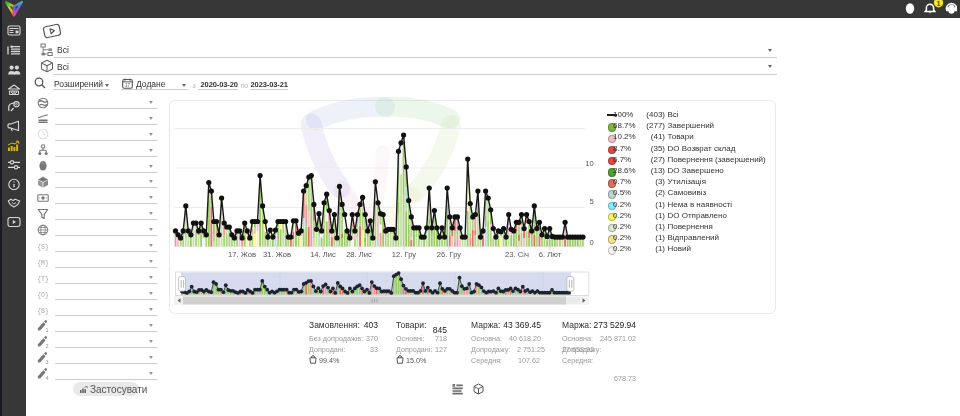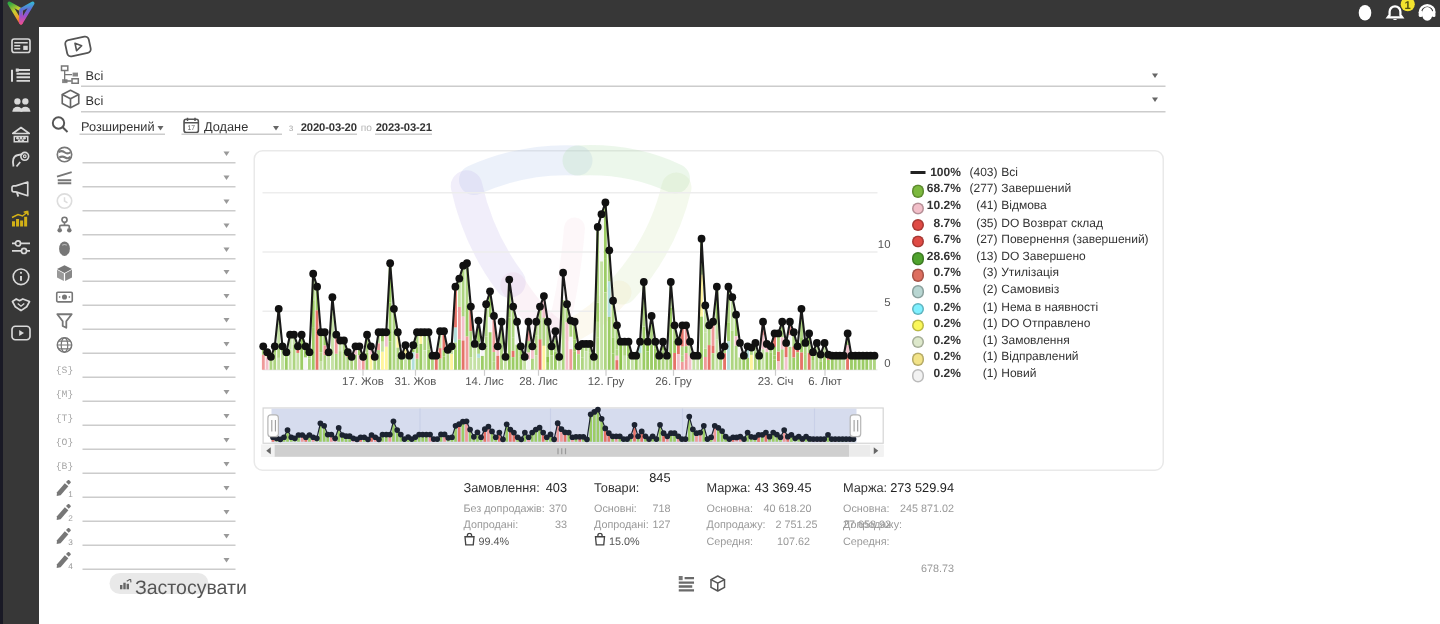"100%" .lr b { font-weight: bold -> normal; text-align: right -> left }
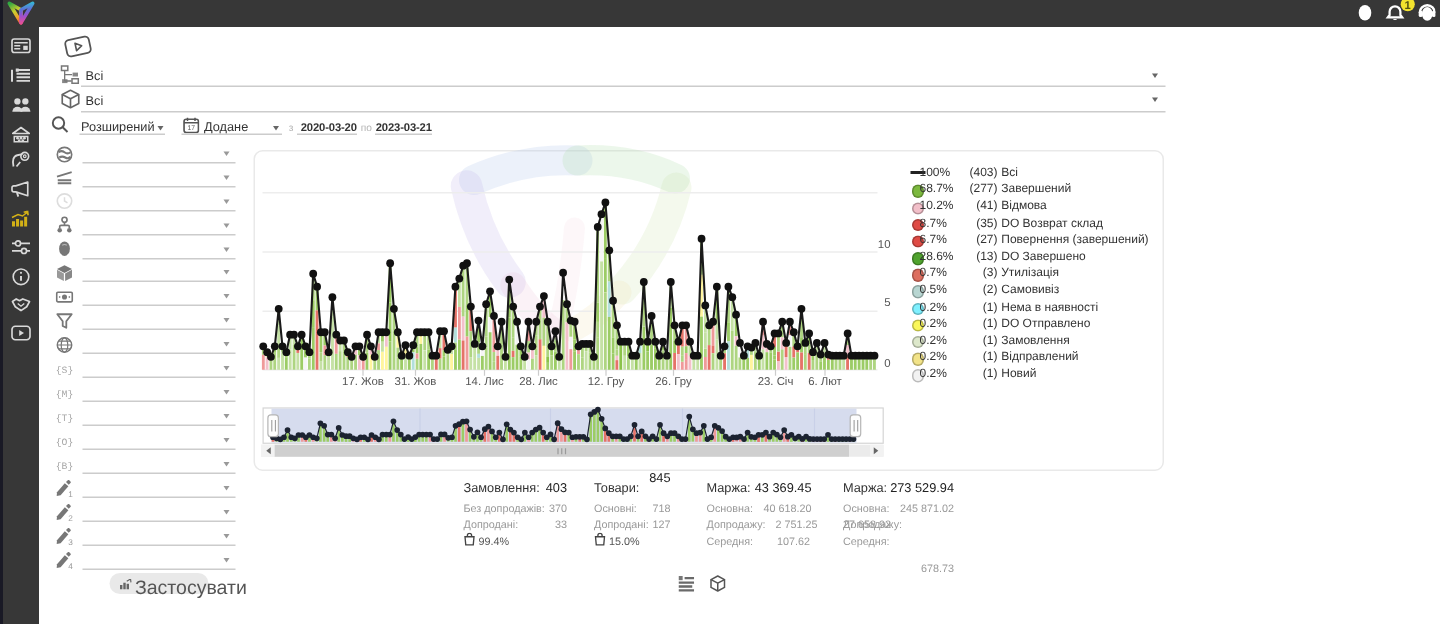"Відмова" s { text: Відмова -> Товари }
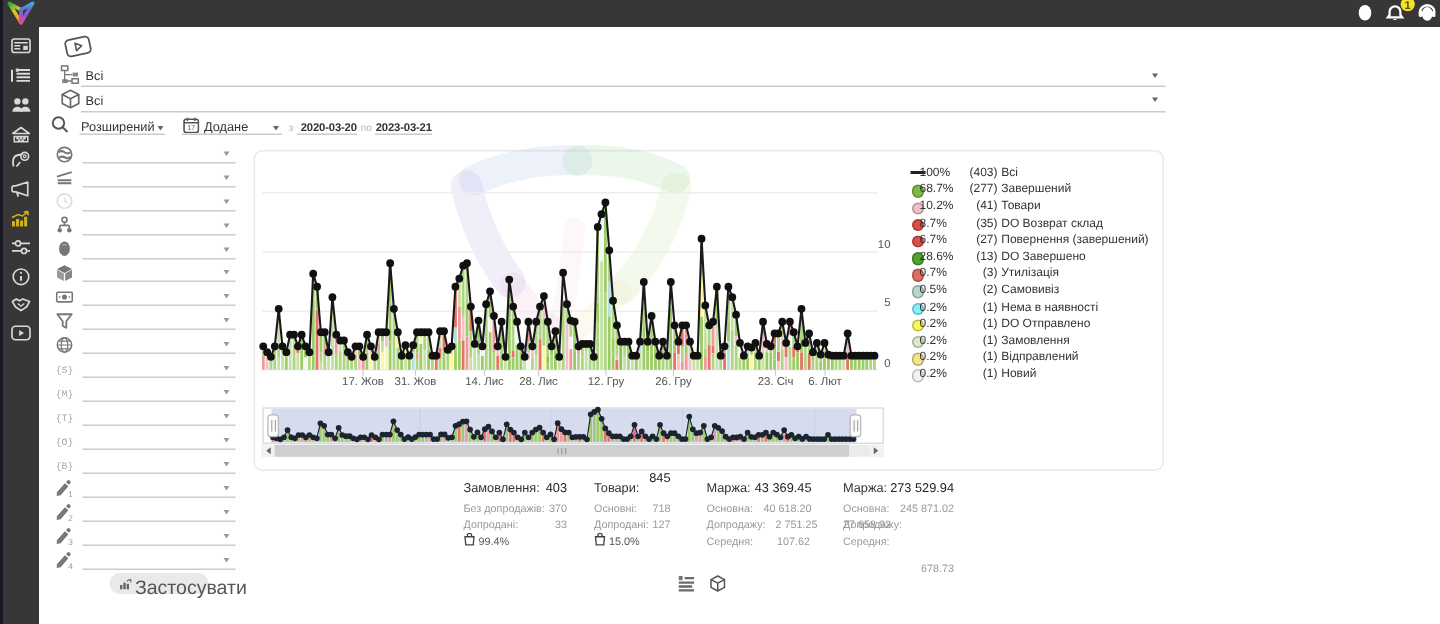"Замовлення" s { text: Замовлення -> Повернення }
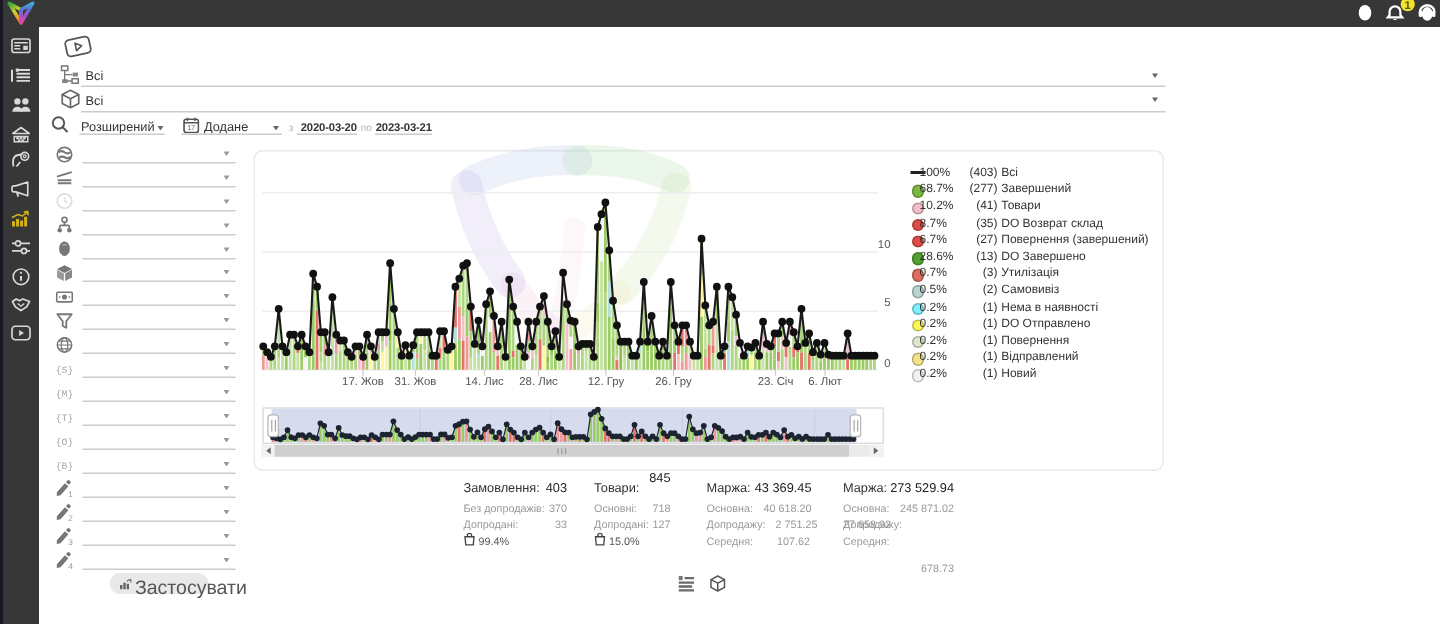"845" div.st { top: 313px -> 325px }
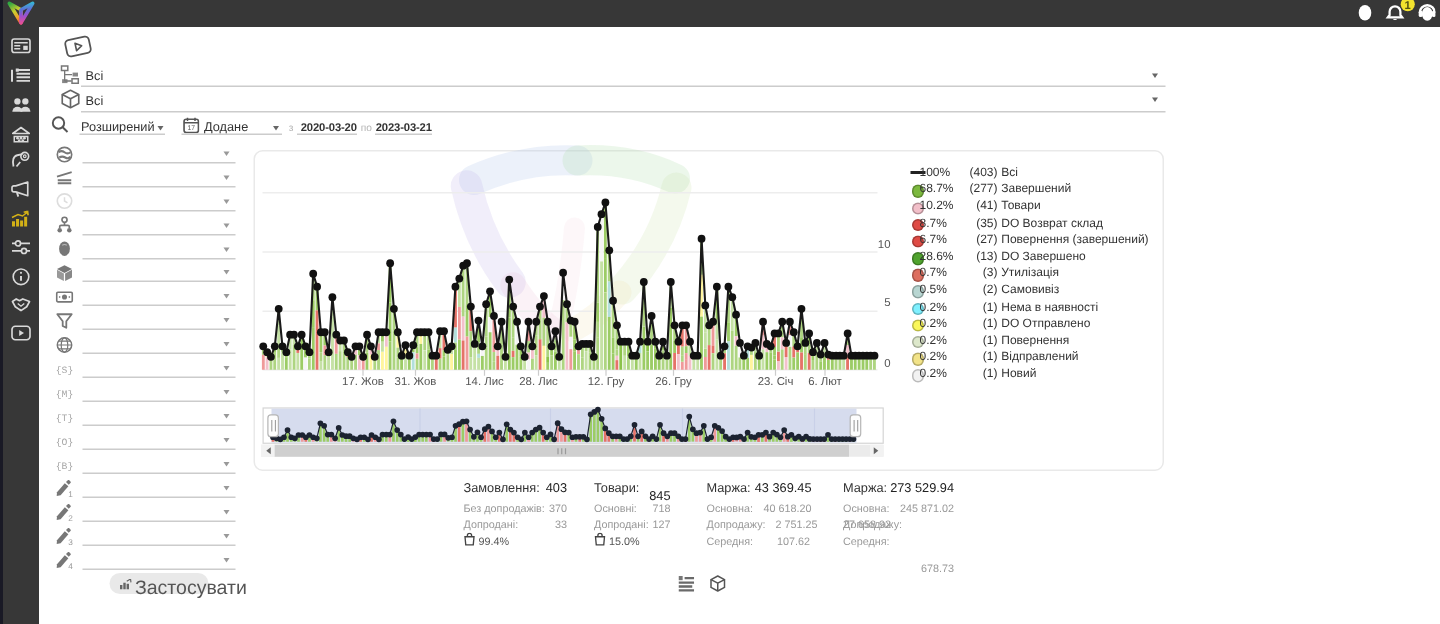"Застосувати" div { font-size: 13px -> 10px }
